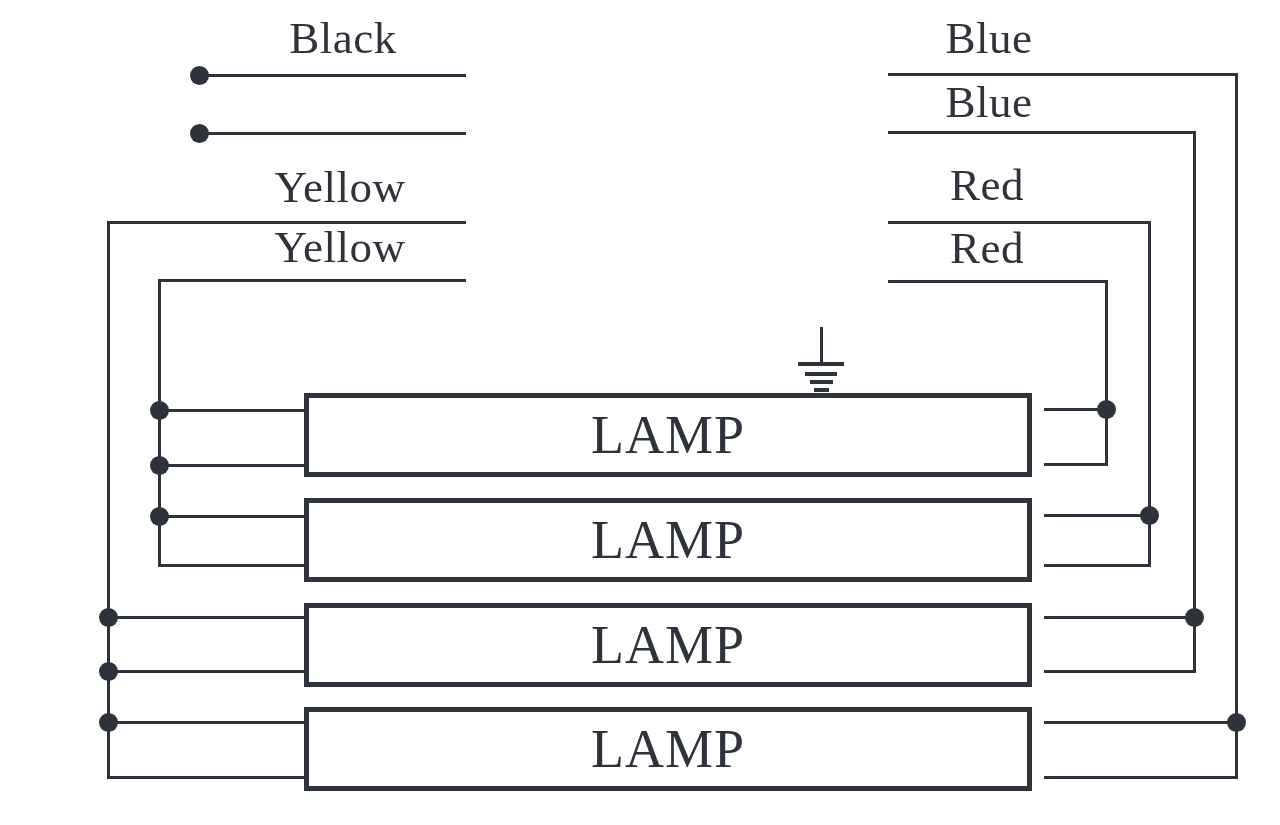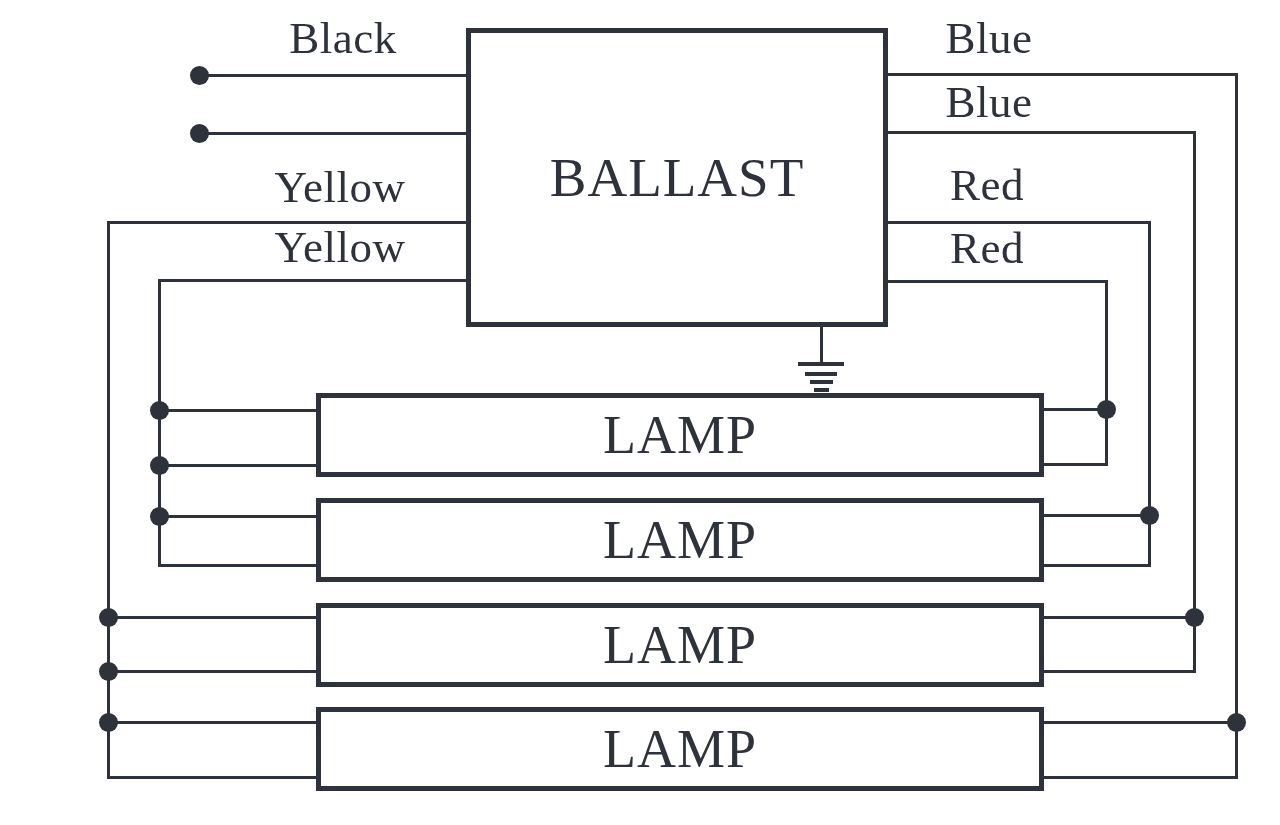"BALLAST" div.box { html: <div> <span>BALLAST</span> </div> -> none }
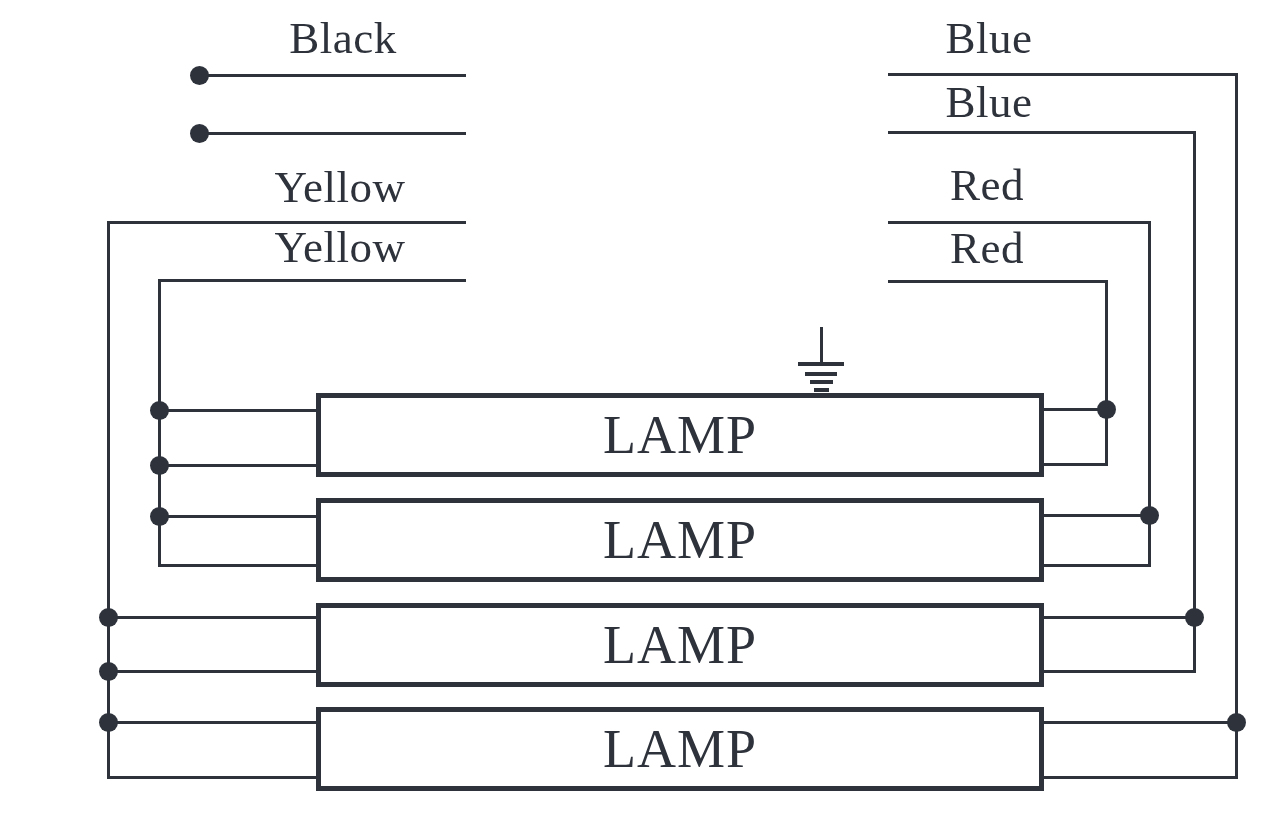"LAMP" .lamp { left: 280px -> 268px }
